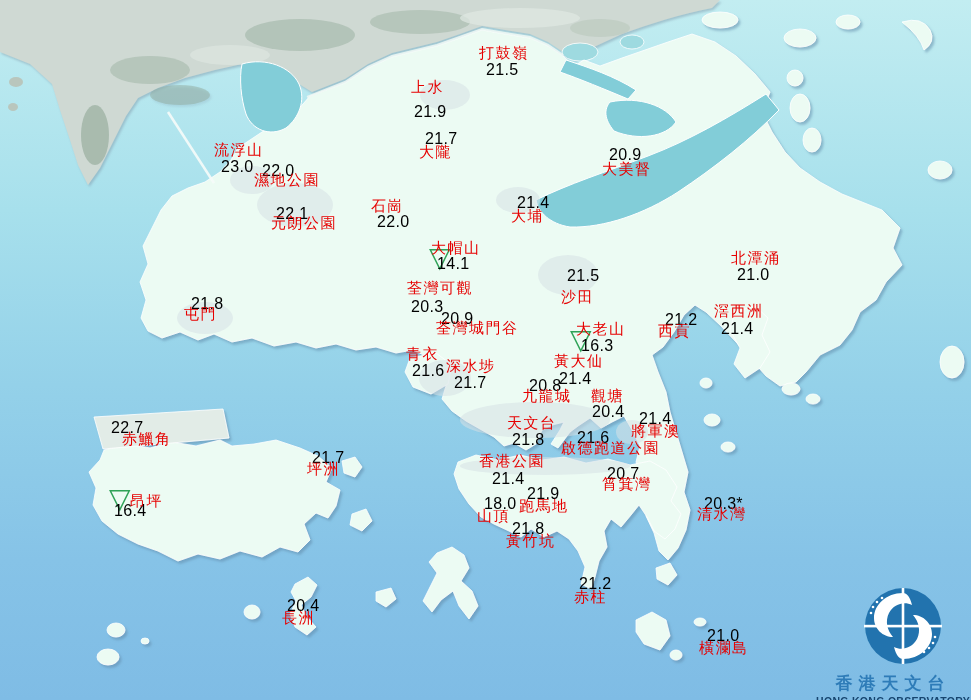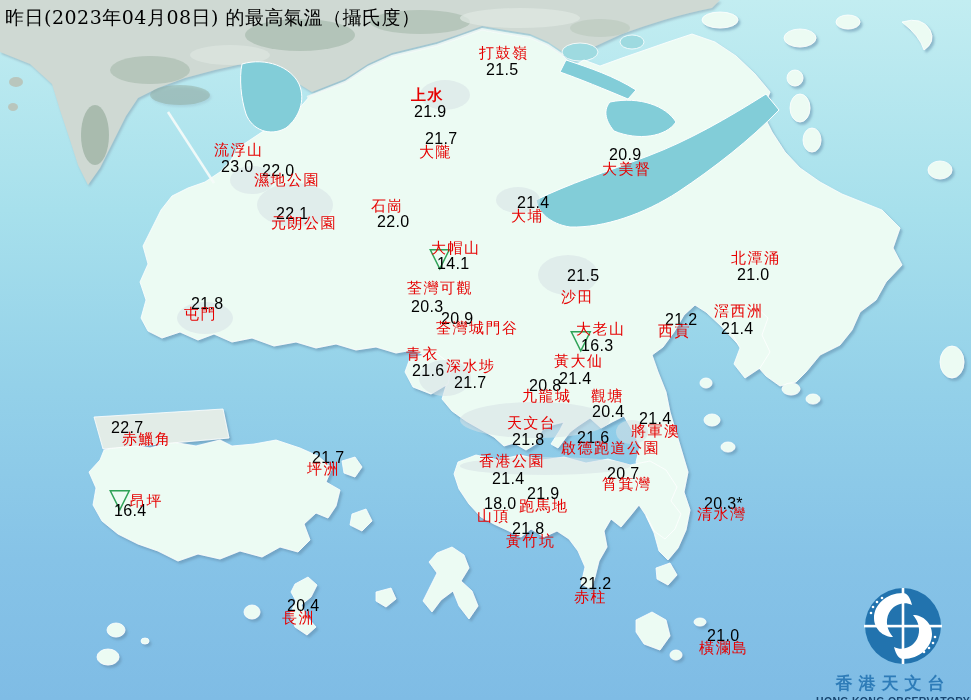"昨日(2023年04月08日) 的最高氣溫（攝氏度）" div.title { html: <div>昨日(2023年04月08日) 的最高氣溫（攝氏度）</div> -> none }
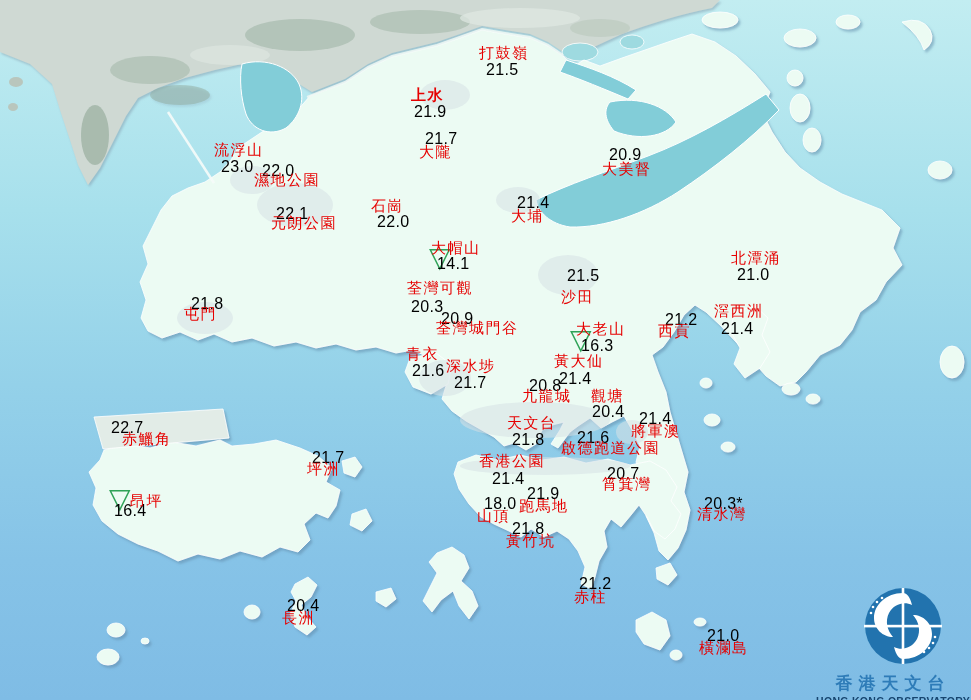"上水" div.s-name { font-weight: bold -> none; top: 88px -> 80px }
